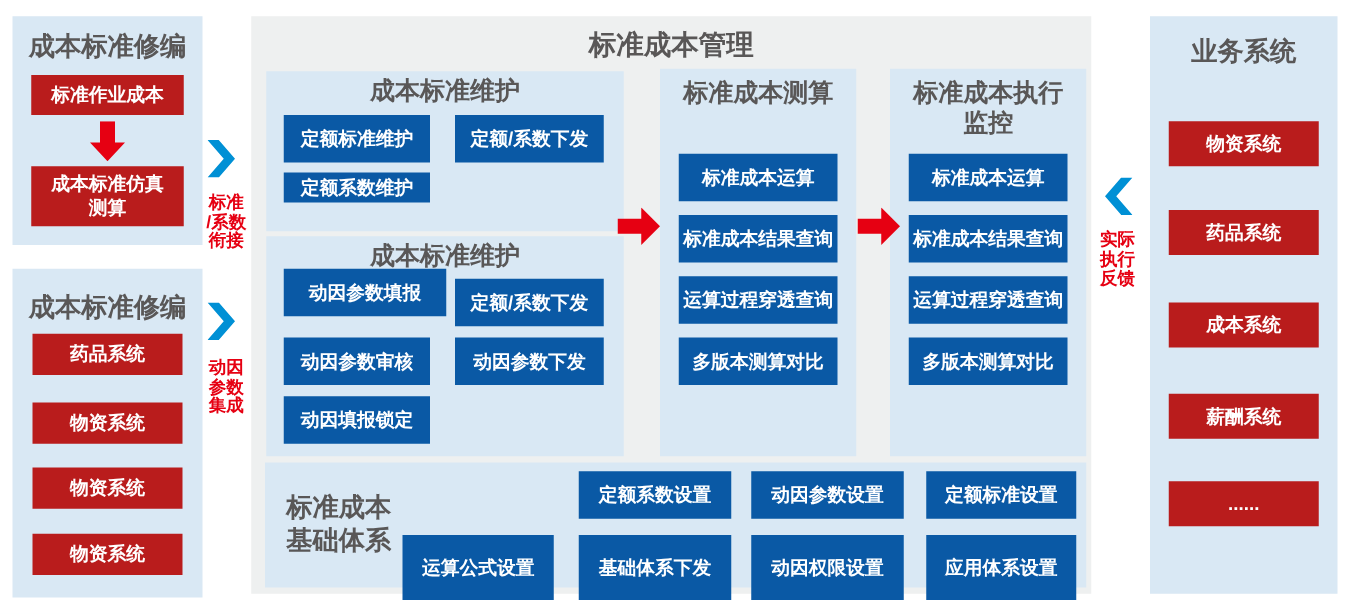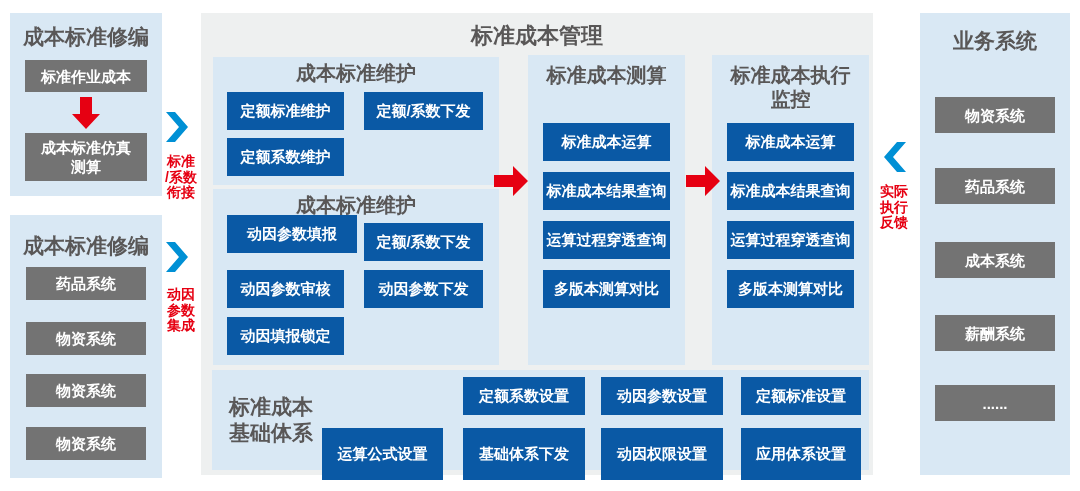"标准作业成本" .graybox { background: #737373 -> #b91c1c }
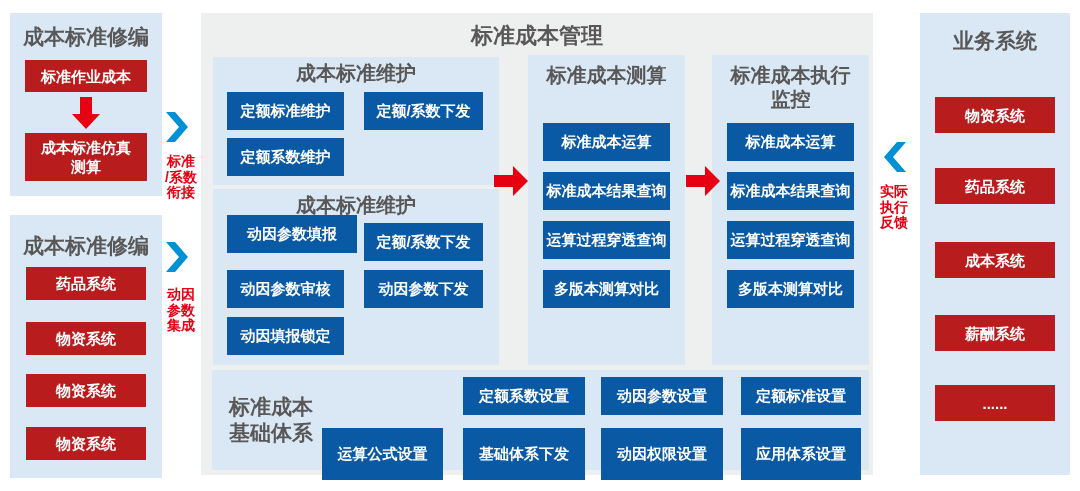"定额系数维护" .a3 { height: 38px -> 24px }
